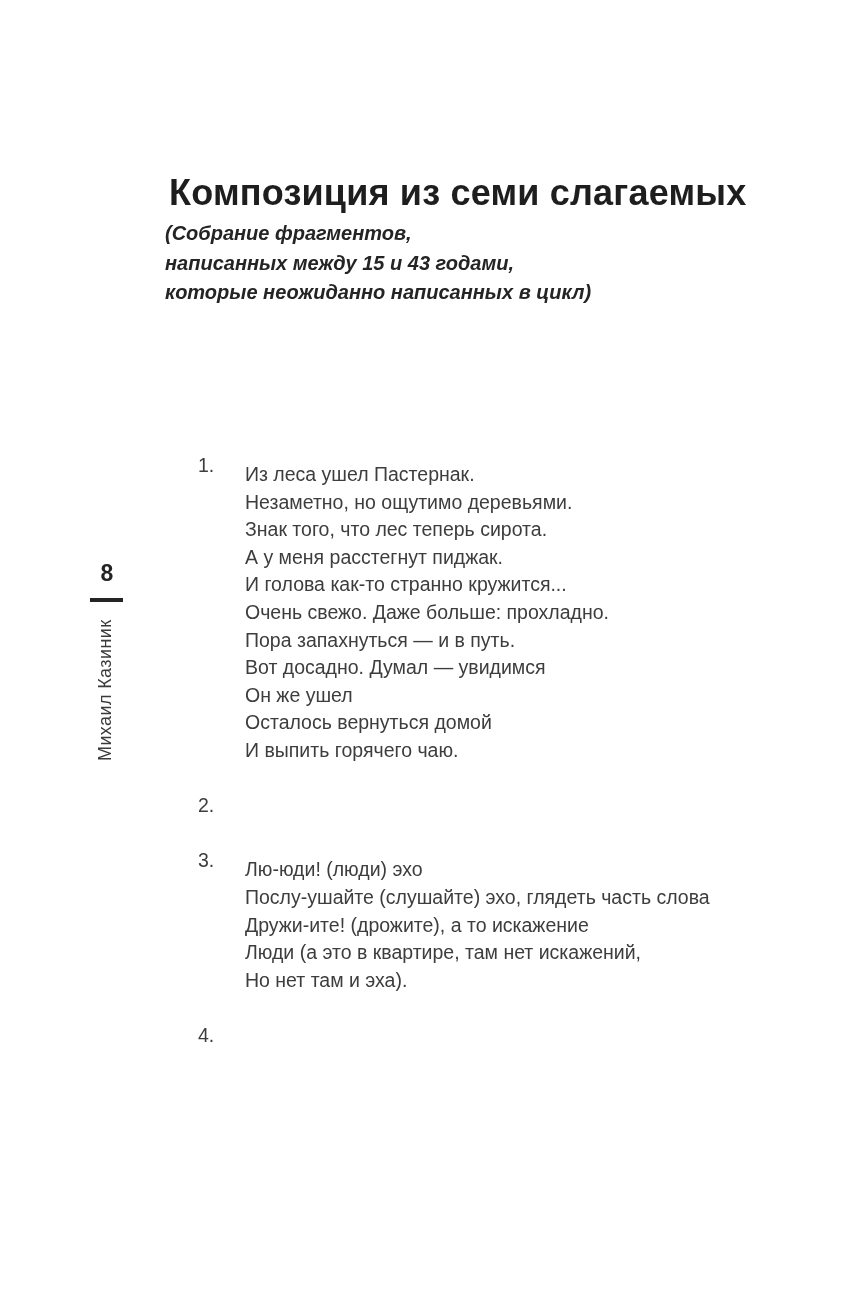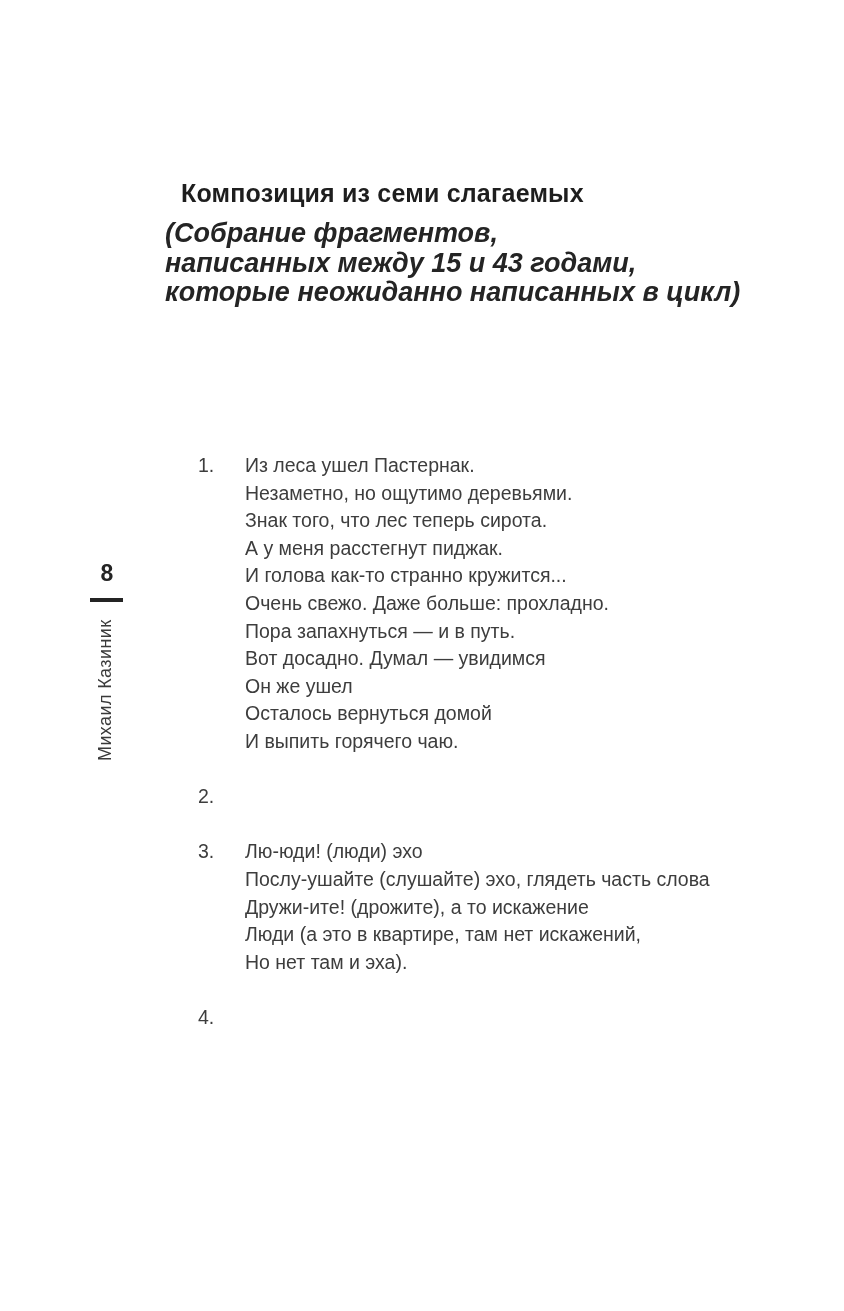"Композиция из семи слагаемых" .title { font-size: 25px -> 36px; margin: 0 0 9px 16px -> 0 0 9px 4px }
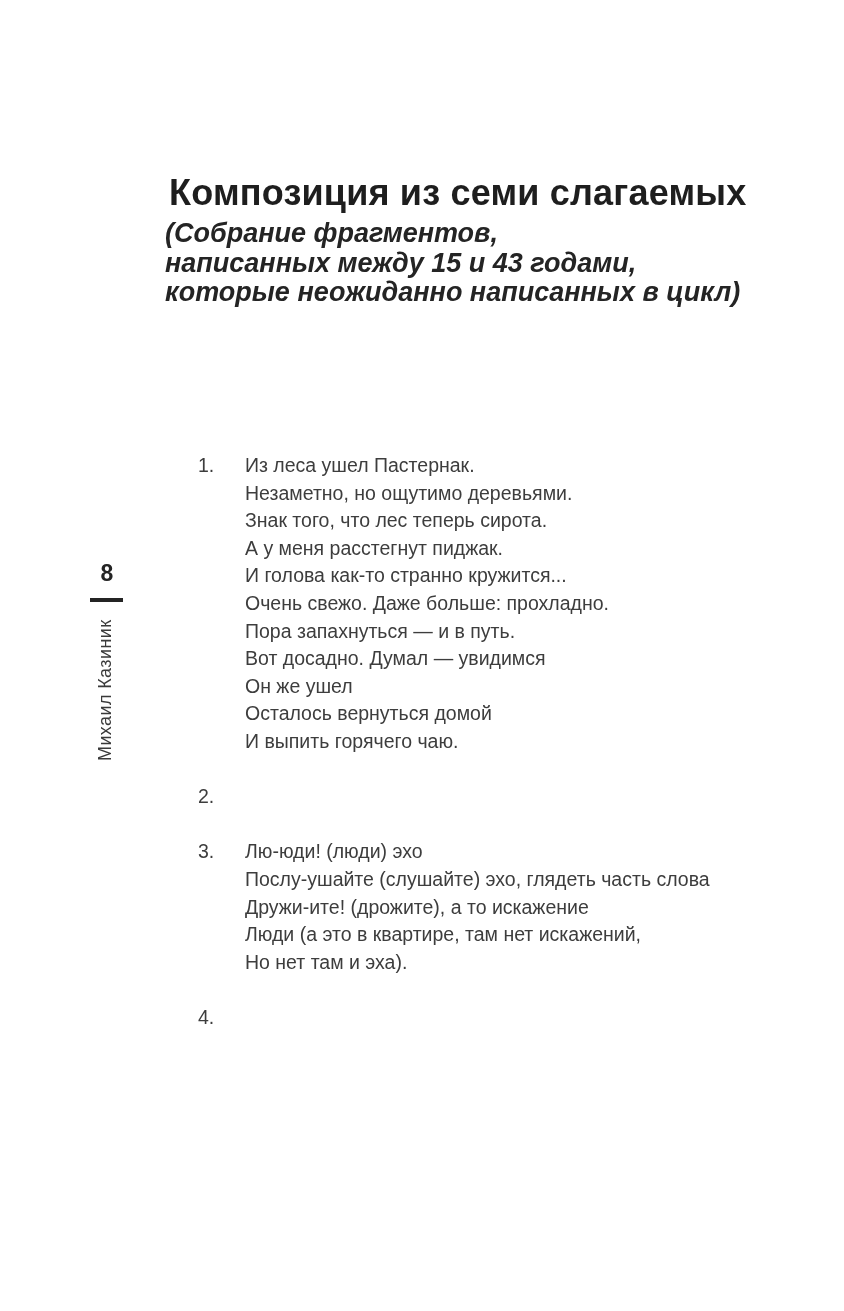"(Собрание фрагментов," .subtitle { font-size: 27px -> 20px }
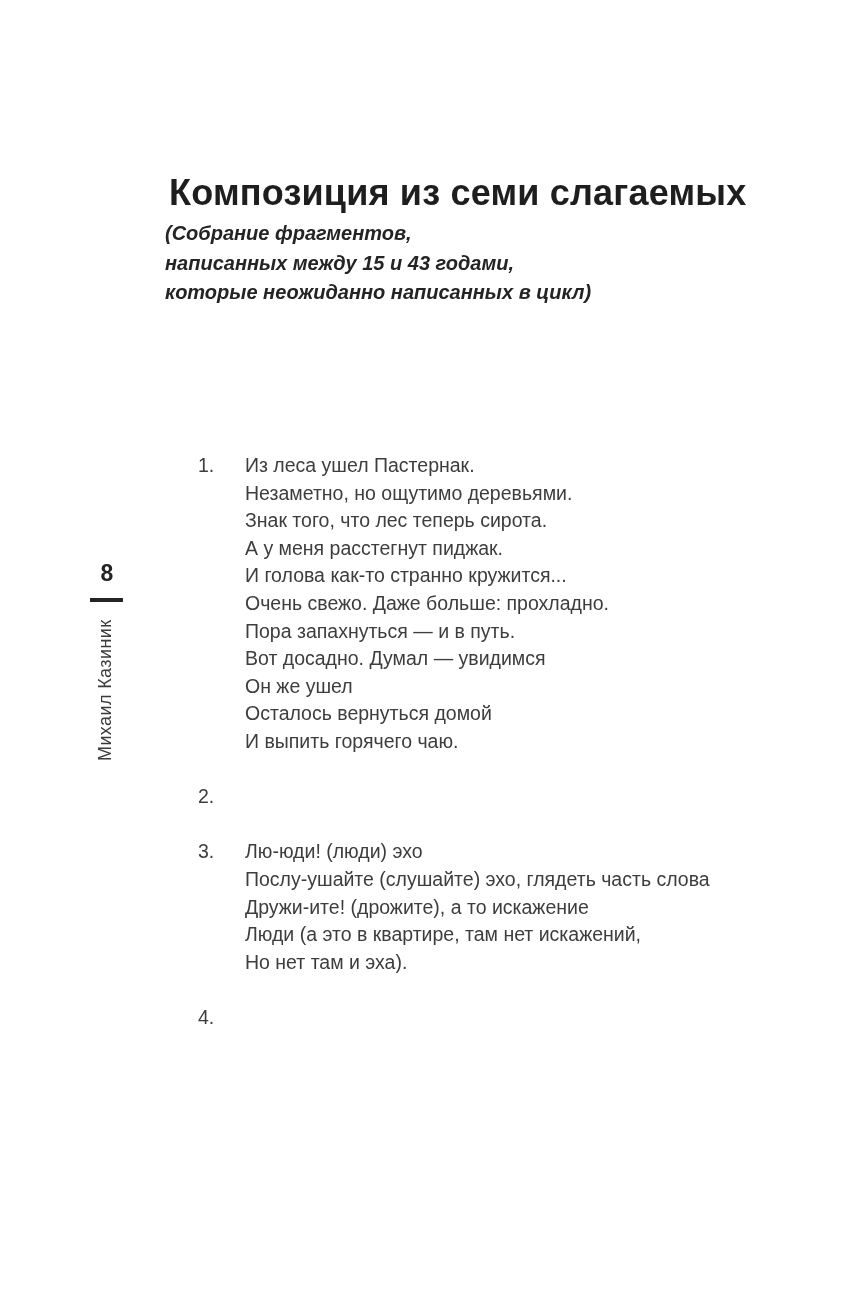"Из леса ушел Пастернак." .stanza .lines { margin-top: none -> 9px }
